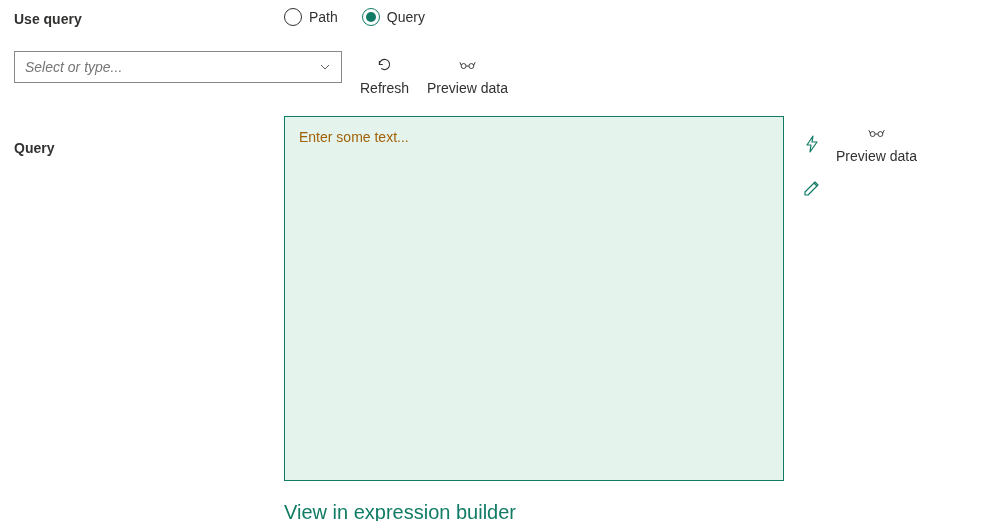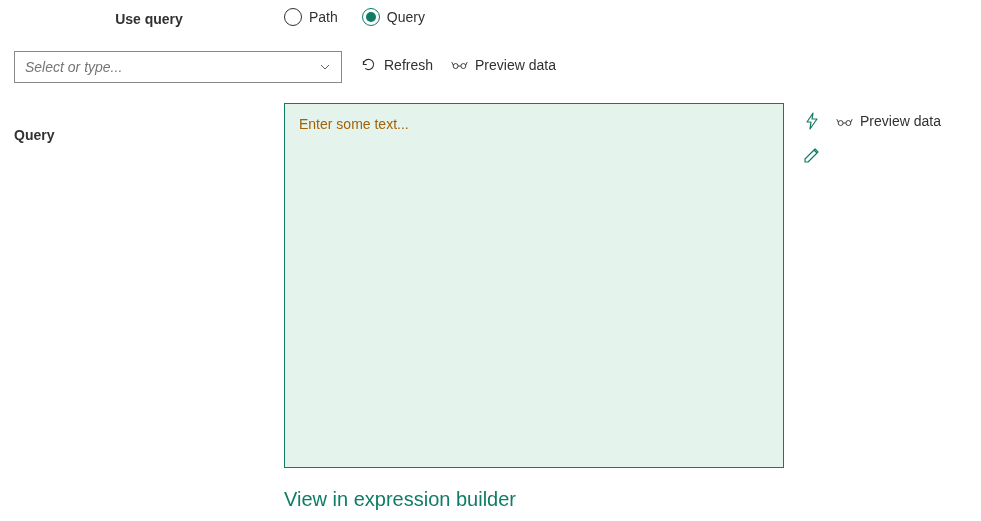"Use query" .form-row.tight { text-align: center -> none }
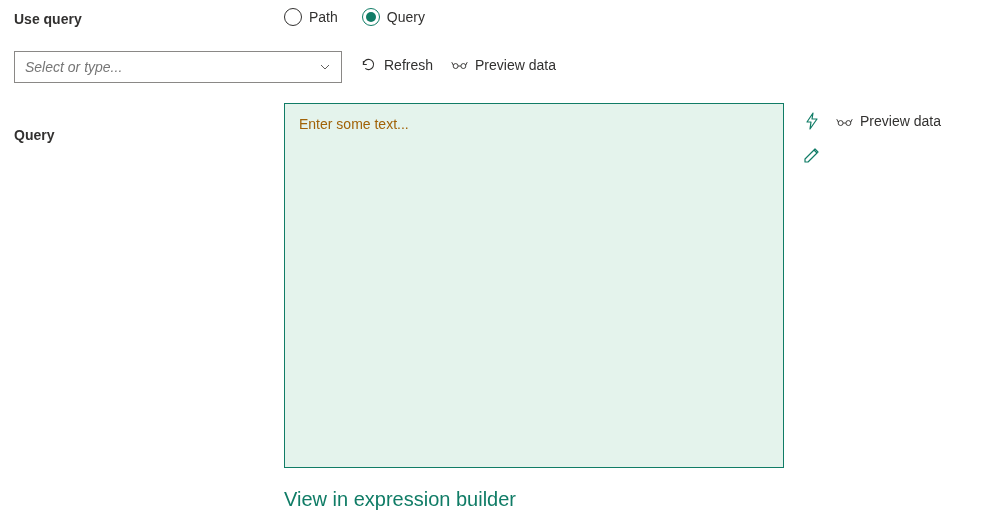"Refresh" .action-link { flex-direction: none -> column }
